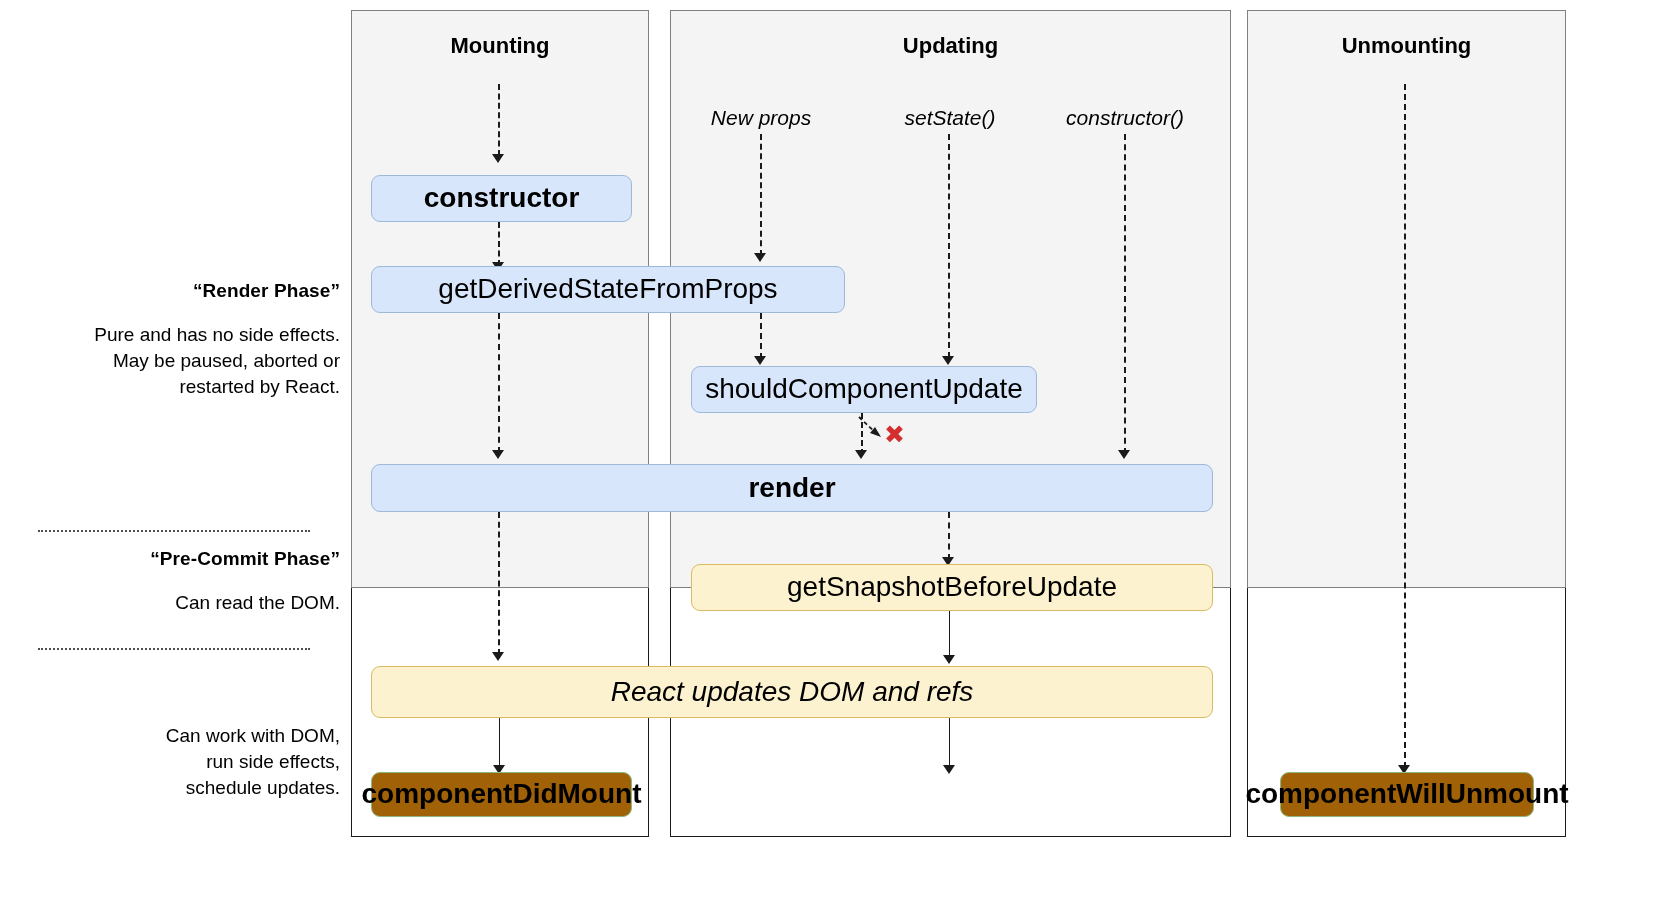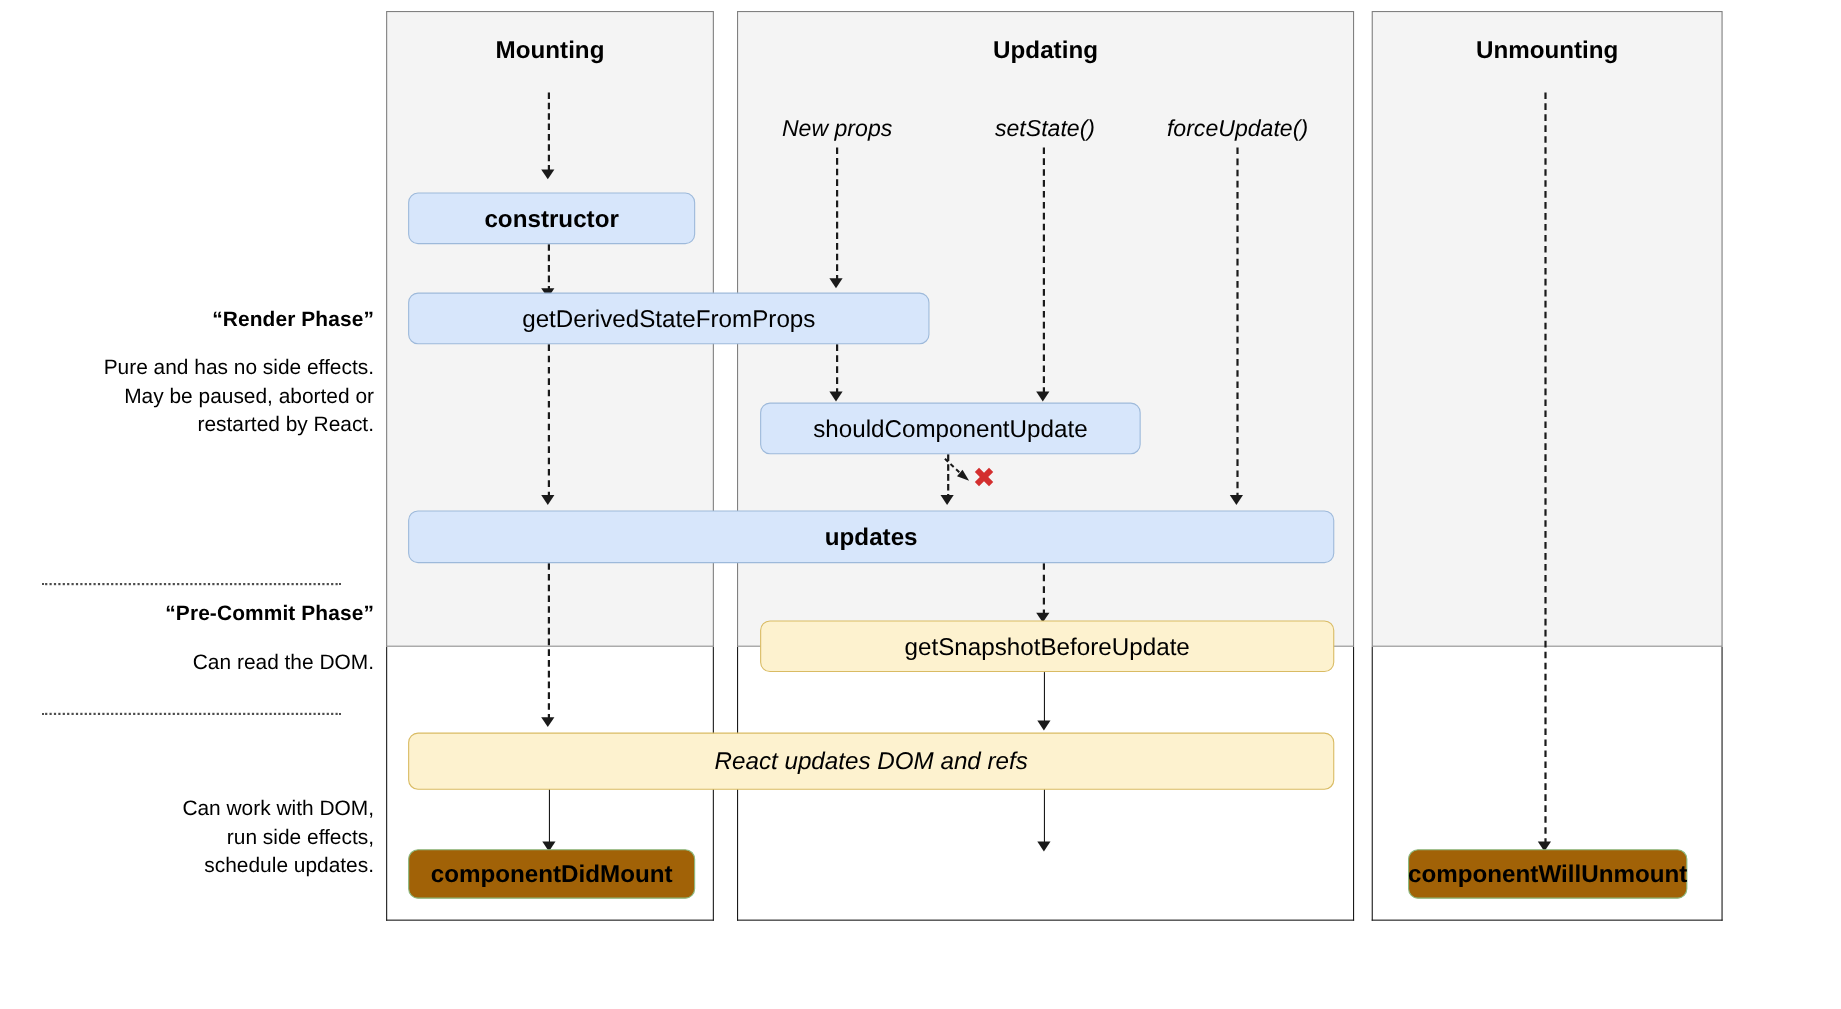"forceUpdate()" div.trigger { text: forceUpdate -> constructor }
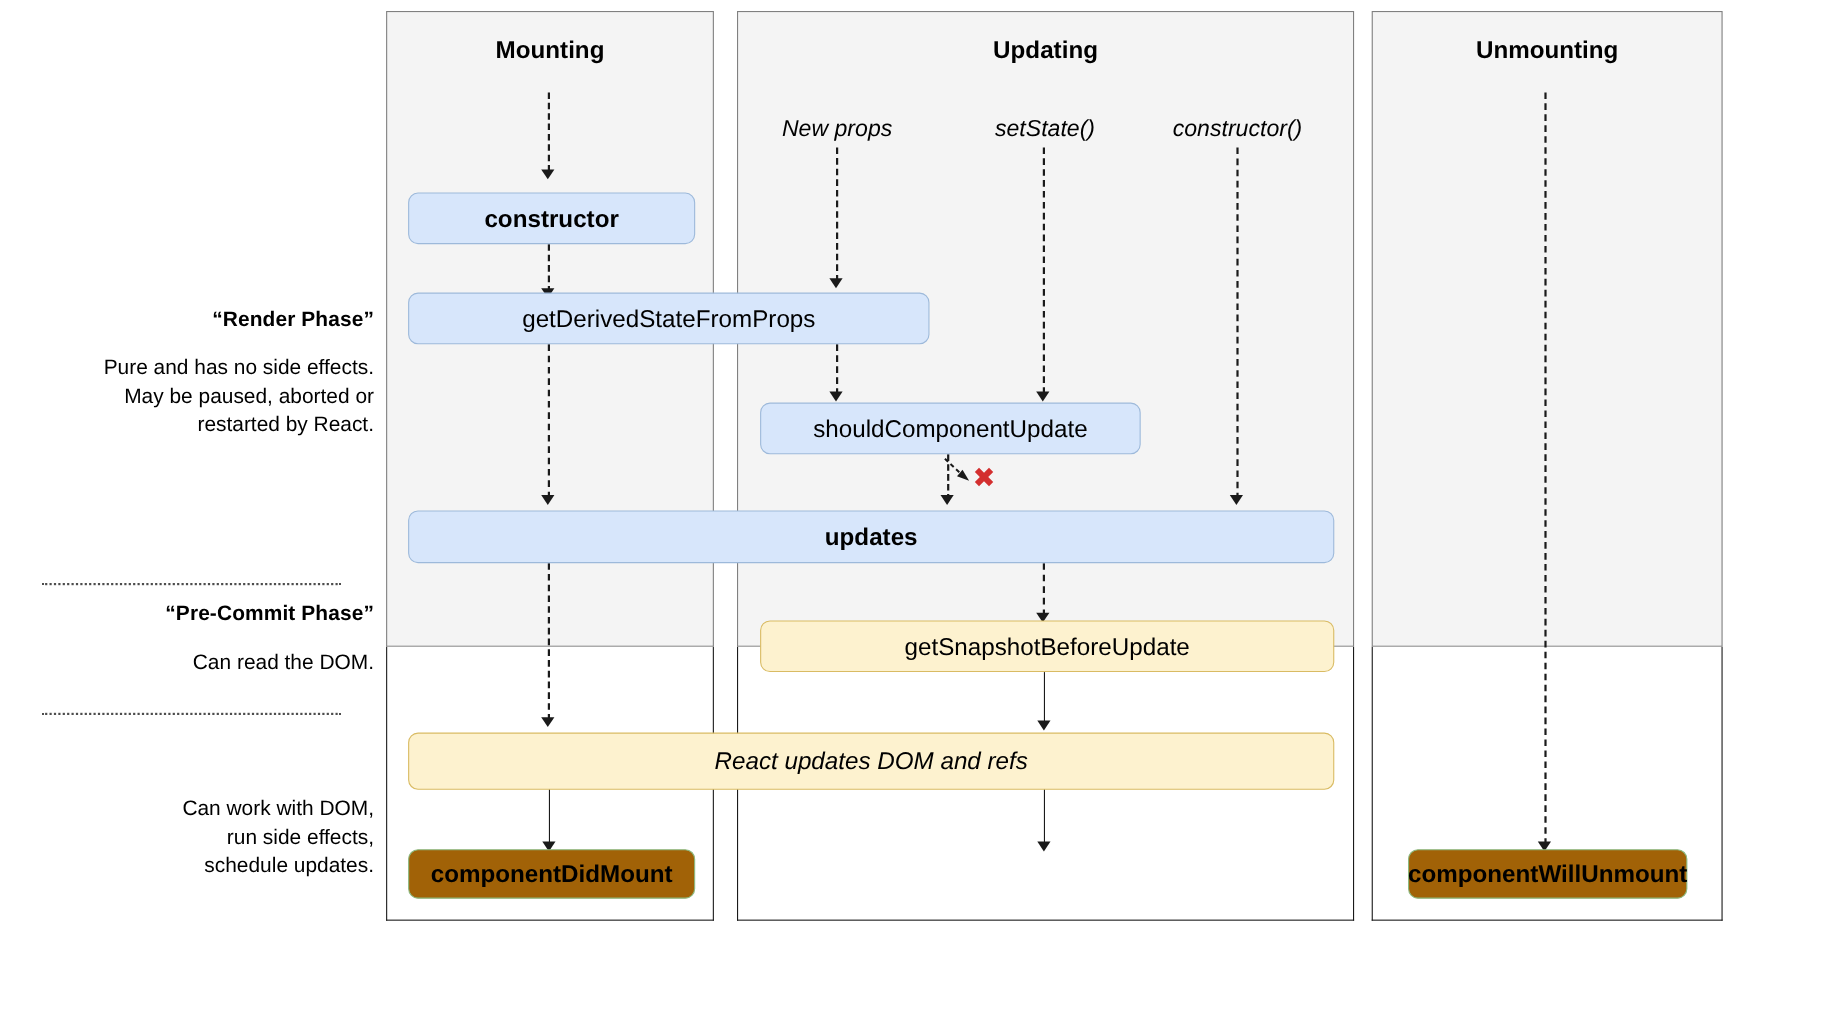"constructor" .node { font-size: 22px -> 28px }
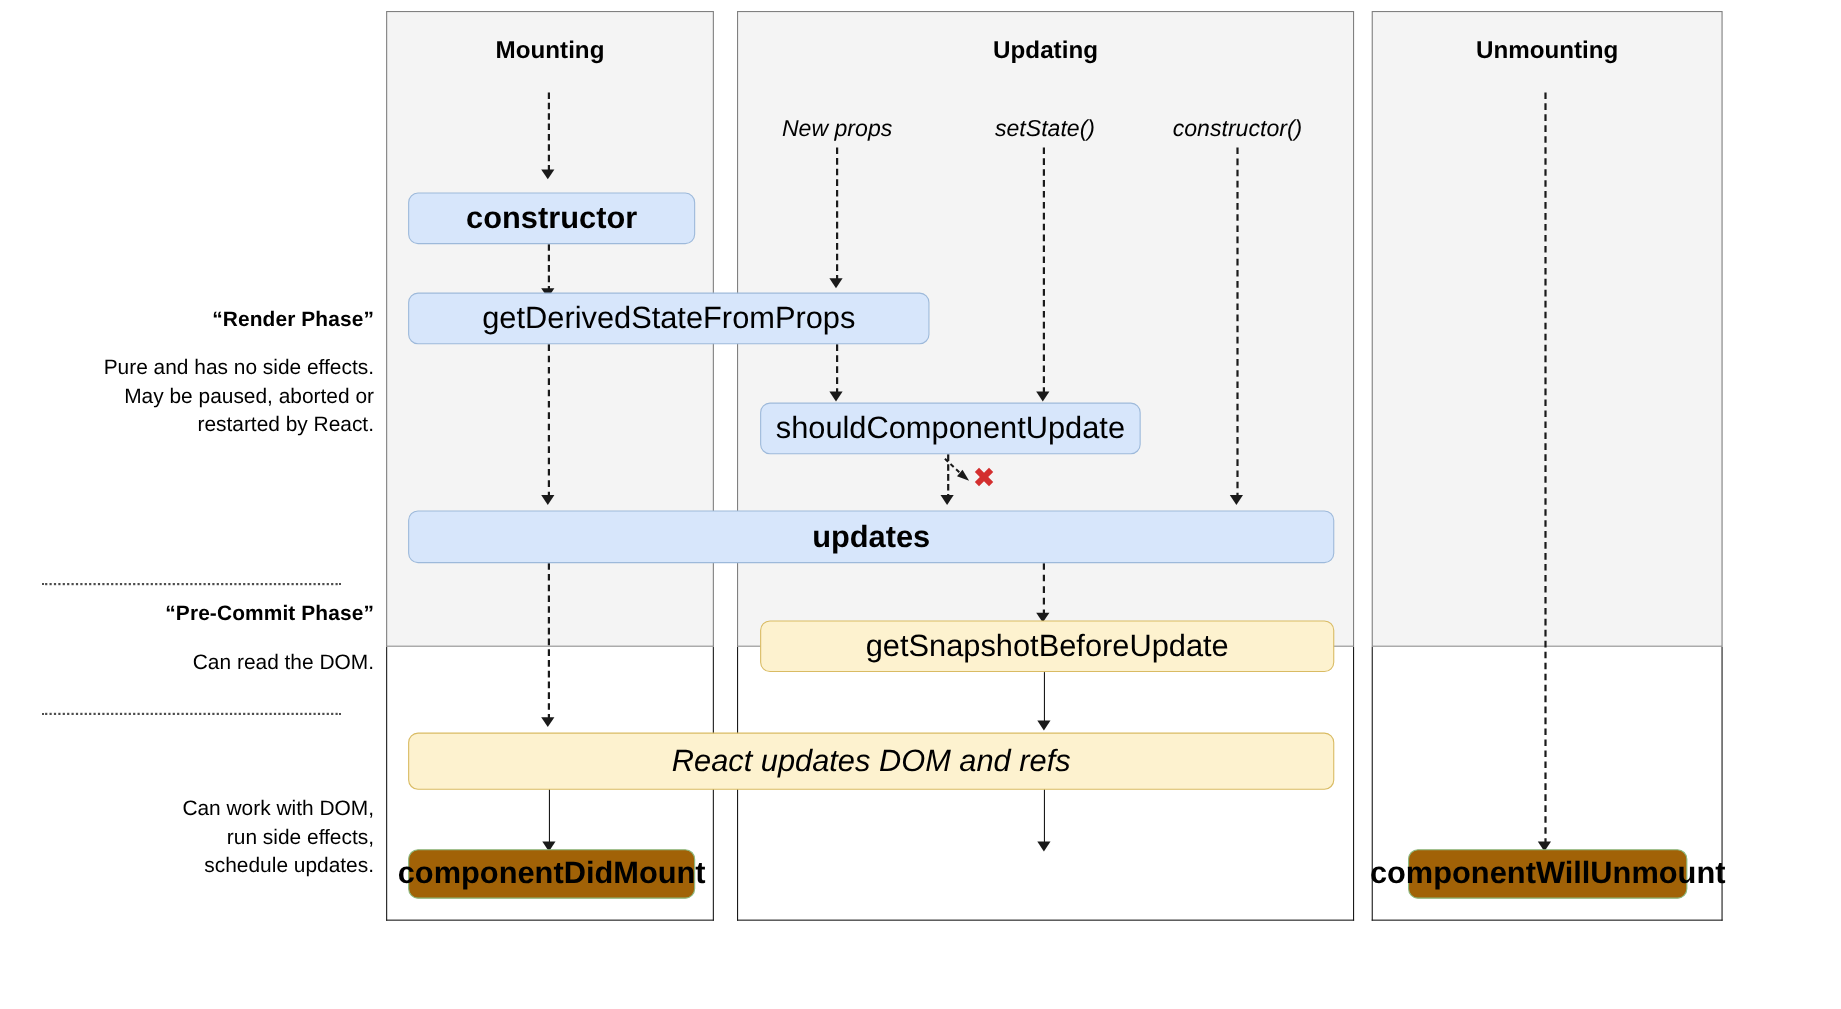"updates" div.node { text: updates -> render }
